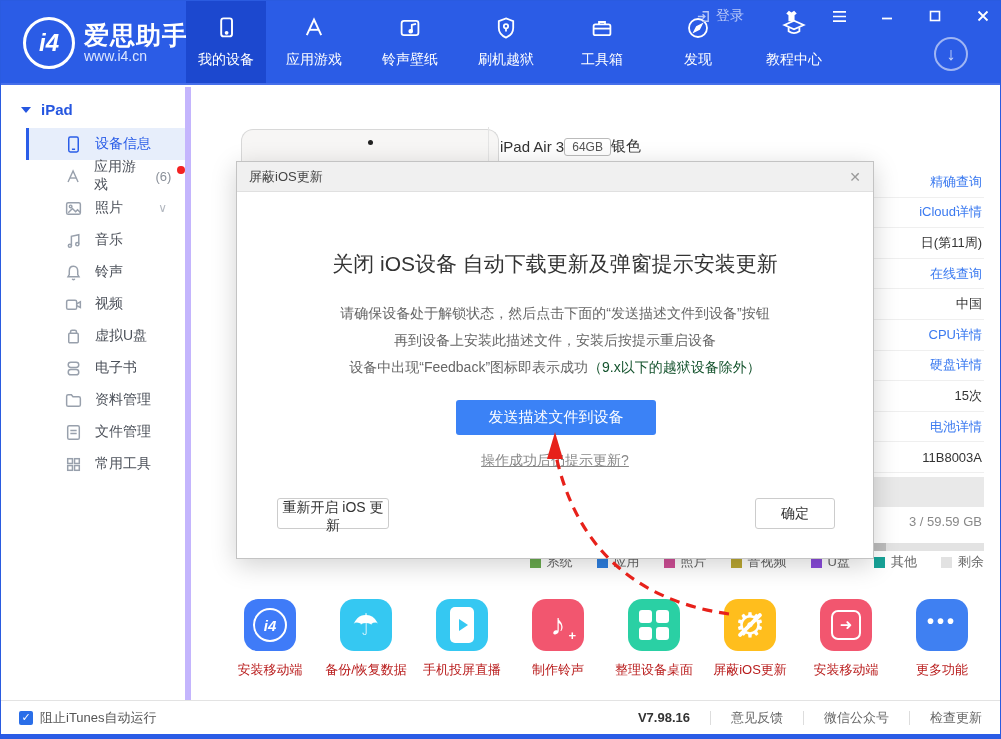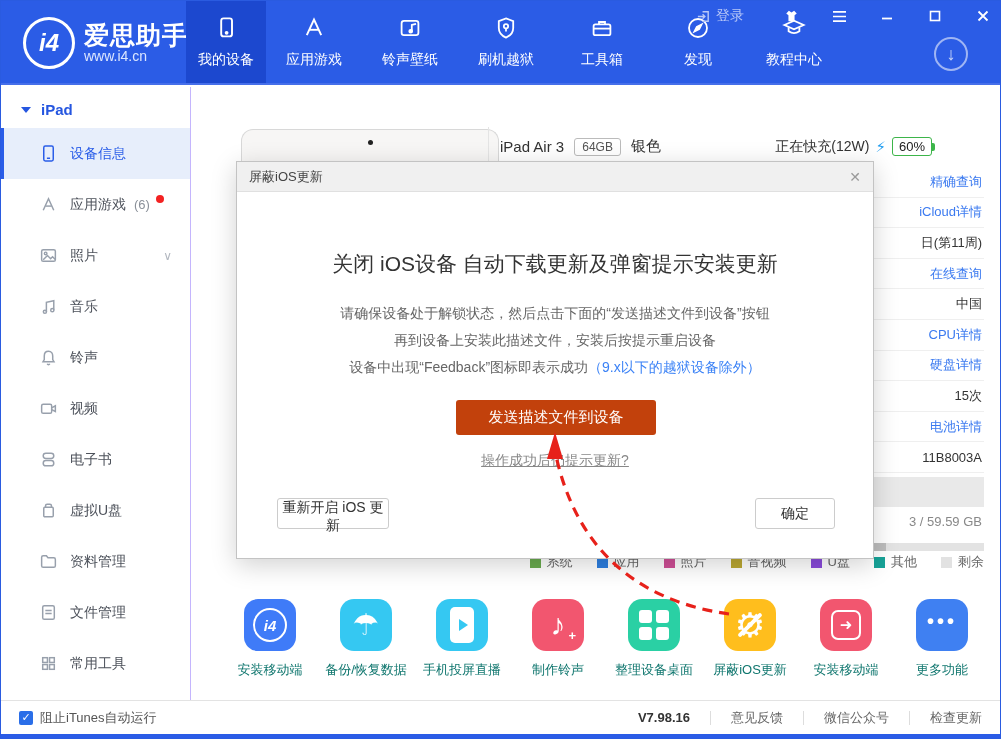"iPad" .sidebar { border-right: 1px solid #c4b5fd -> 6px solid #c4b5fd }
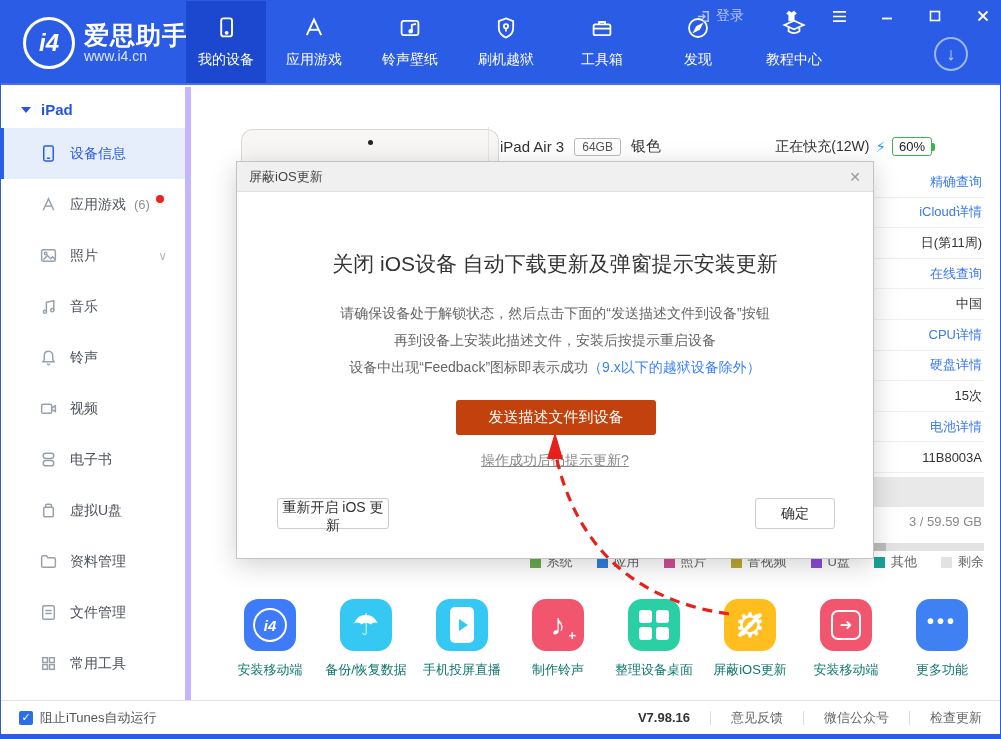"设备信息" .side-item { height: 51px -> 32px; margin-left: none -> 25px }
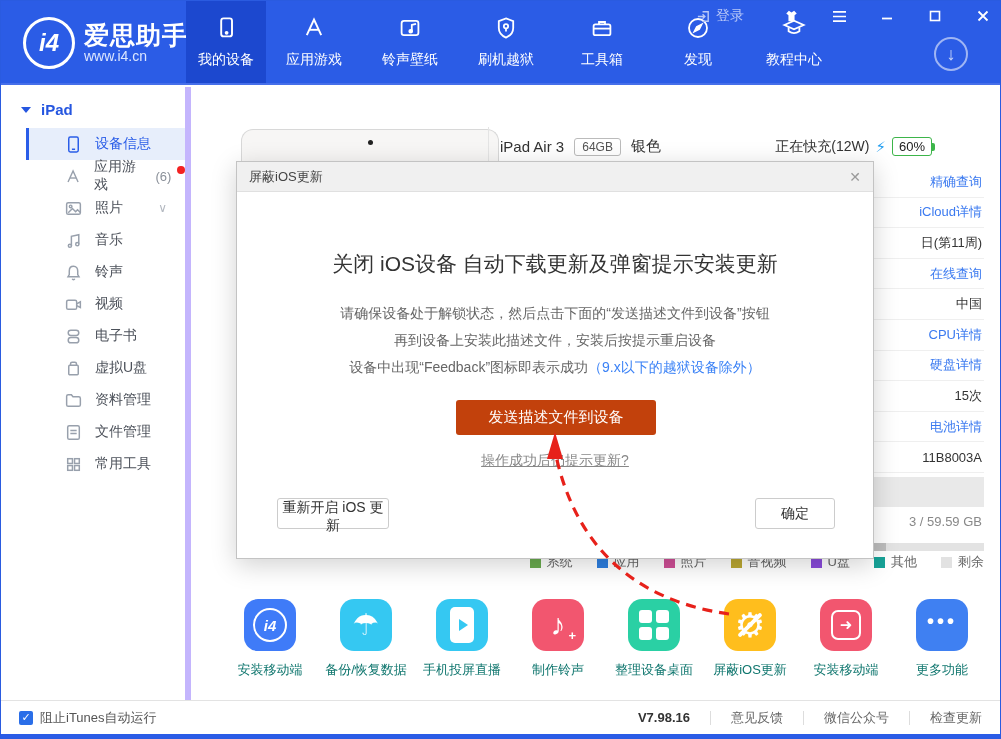"iPad Air 3" .dev-row { gap: 10px -> none }
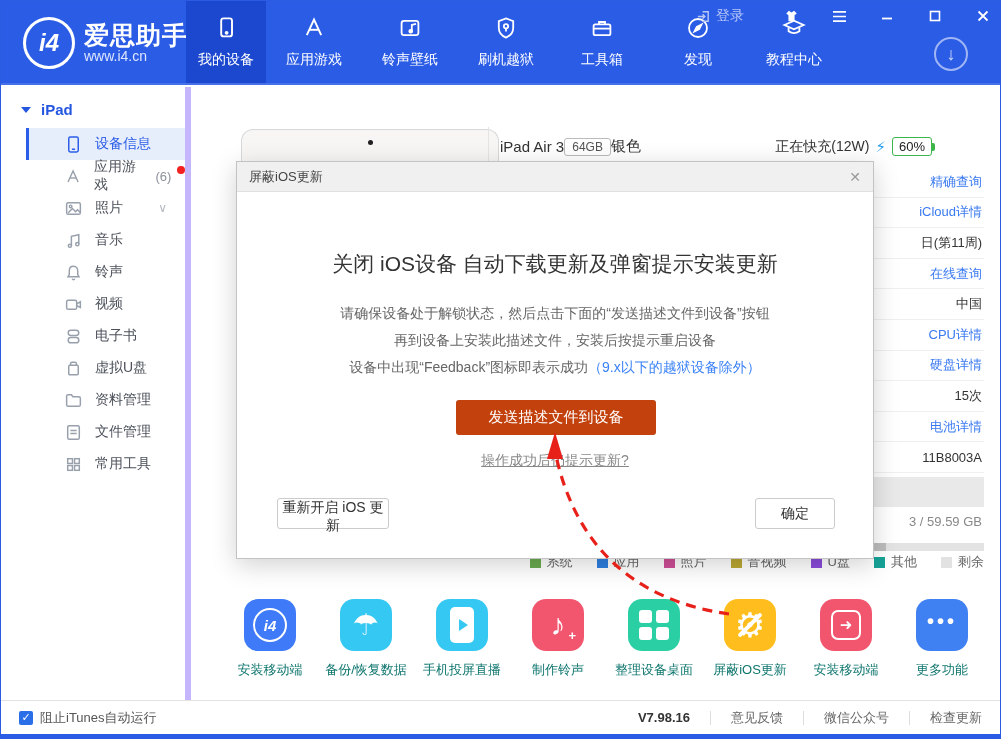"正在快充(12W)" div.charge-row { html: <div> <span>正在快充(12W)</span> <span>⚡</span> <span>60%</span> </div> -> none }
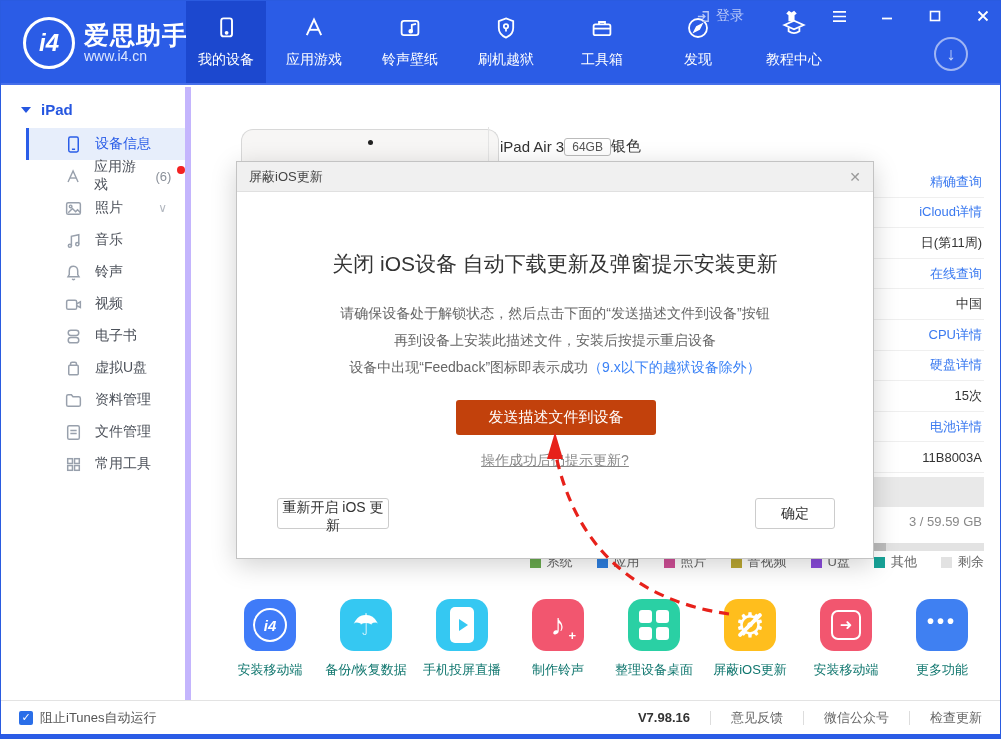"电子书" div.side-item { order: before "虚拟U盘" -> after "虚拟U盘" }
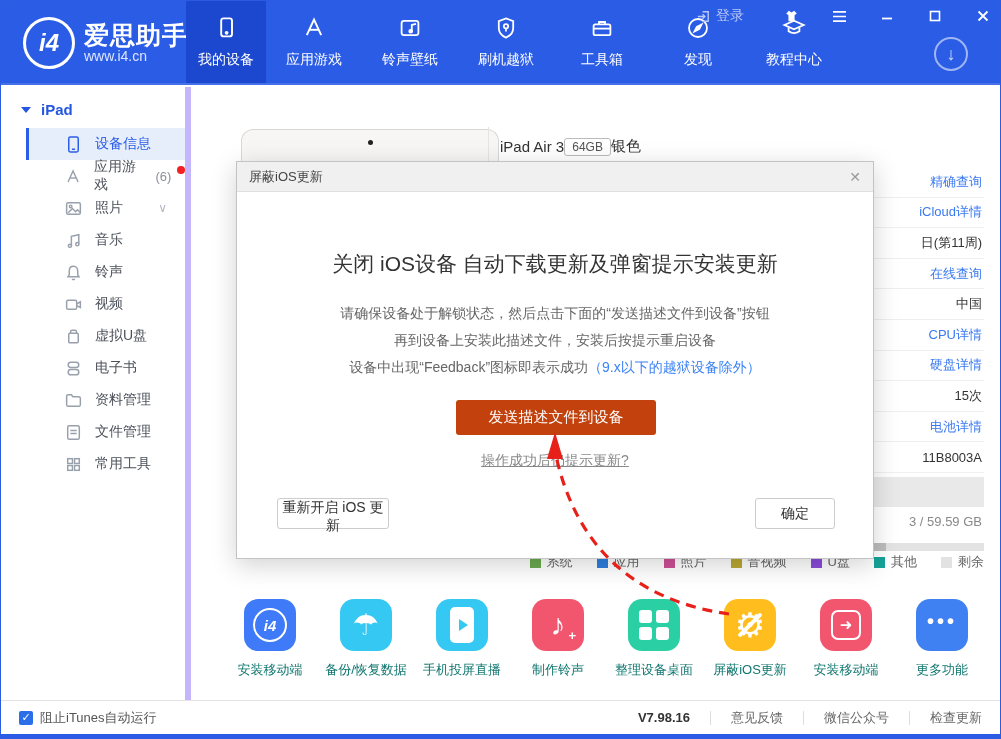"（9.x以下的越狱设备除外）" .muted { color: #3b82f6 -> #14532d }
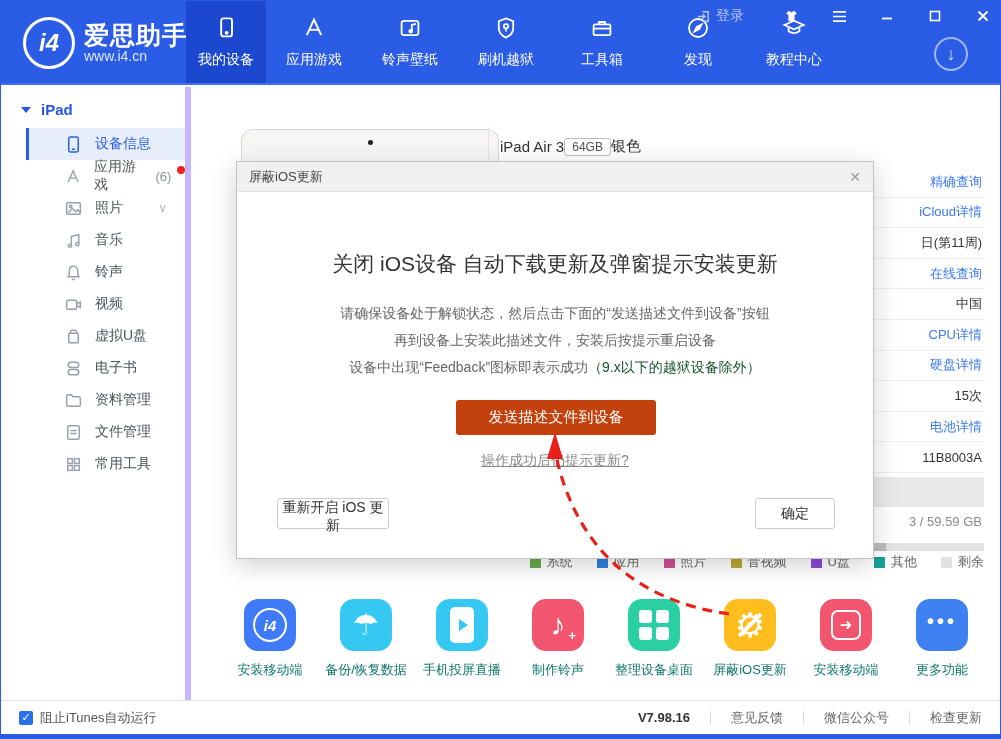"发送描述文件到设备" .primary-btn { background: #c2410c -> #3b82f6 }
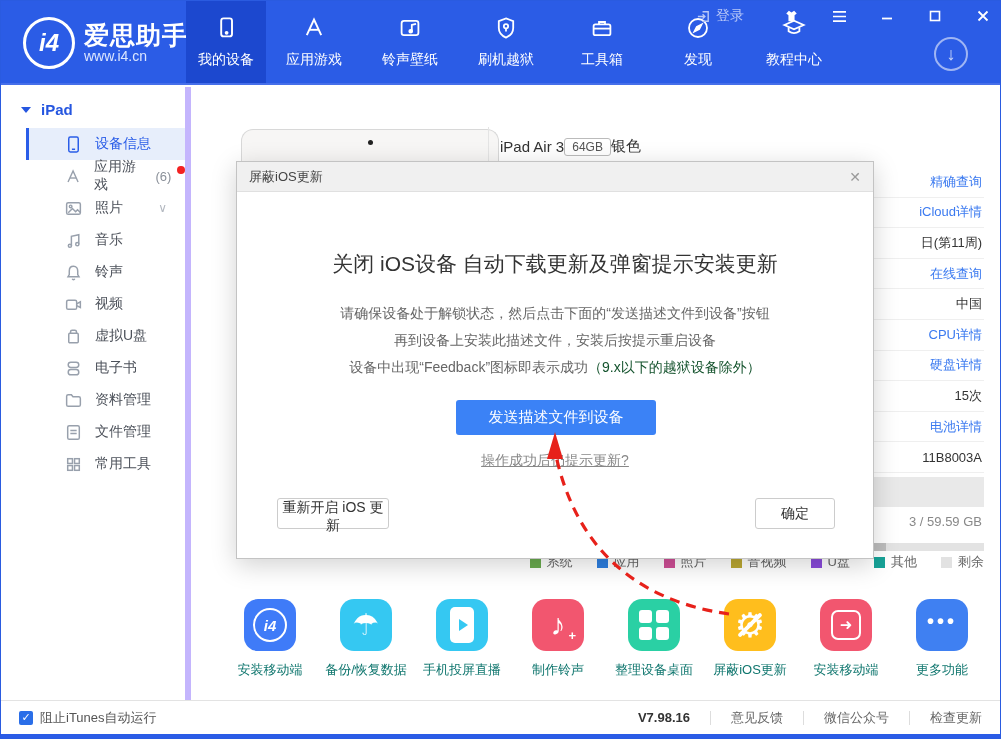"安装移动端" .tool-label { color: #0f766e -> #b91c1c }
